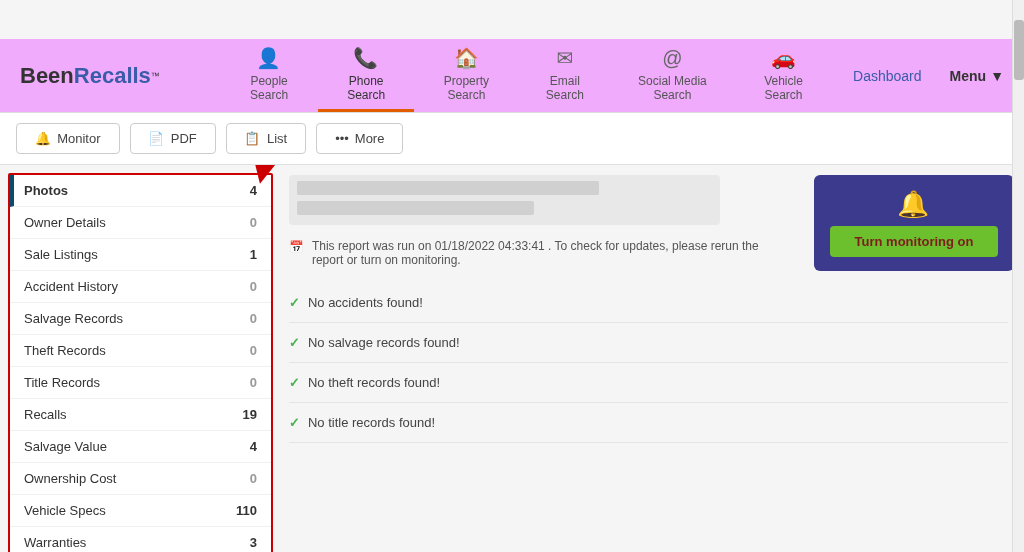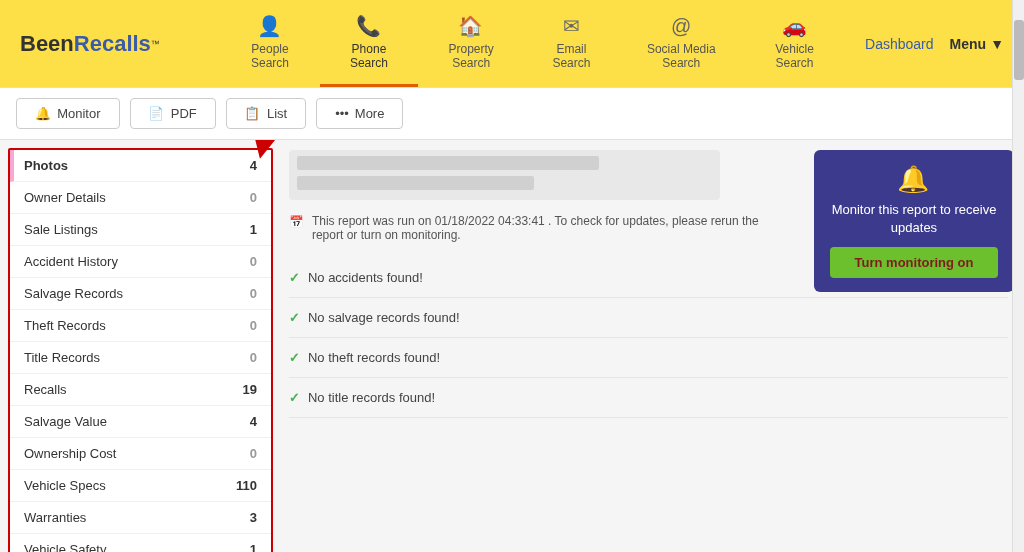"Been" .header { background: #fde047 -> #f0abfc; height: 88px -> 74px; margin-top: none -> 39px }
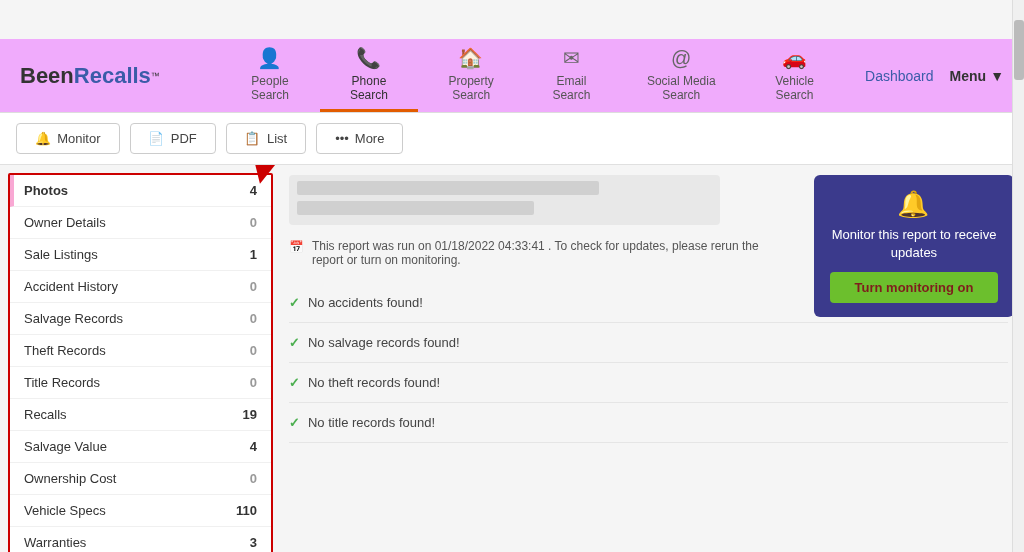"Dashboard" .header-right { gap: 16px -> 28px }
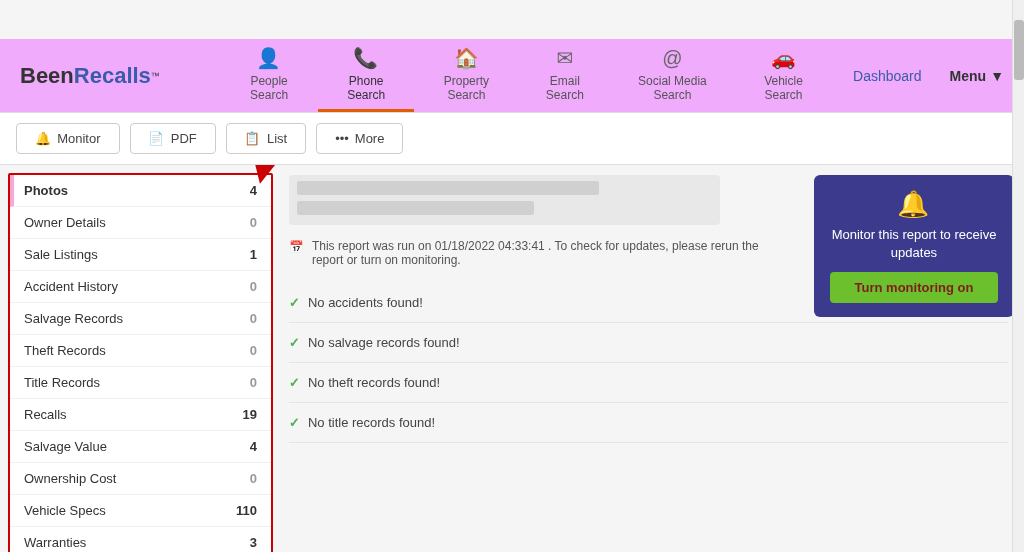"Photos" .sidebar-item.active { border-left: 4px solid #f9a8d4 -> 4px solid #0c4a6e }
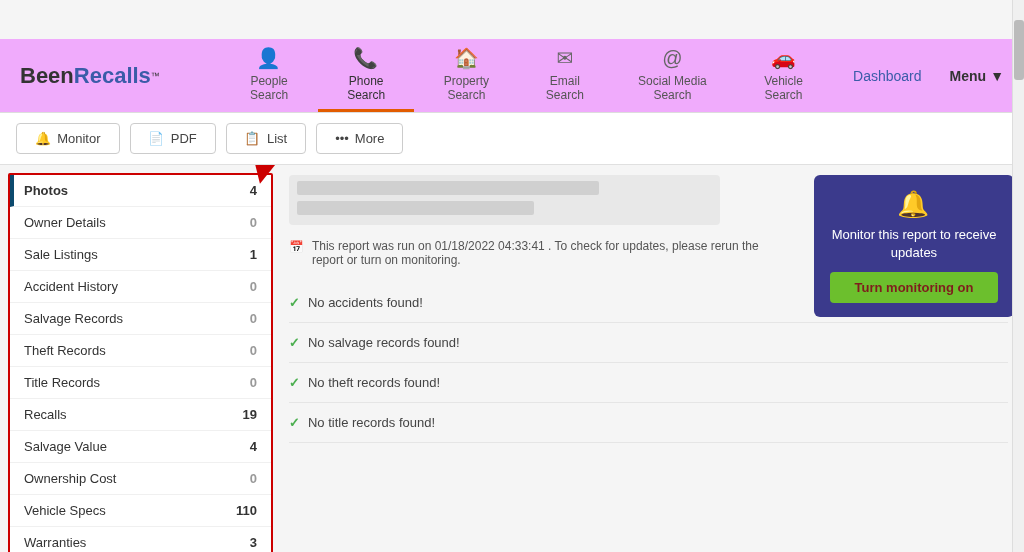"Monitor this report to receive" div.monitor-title { html: <div>Monitor this report to receive updates</div> -> none }
